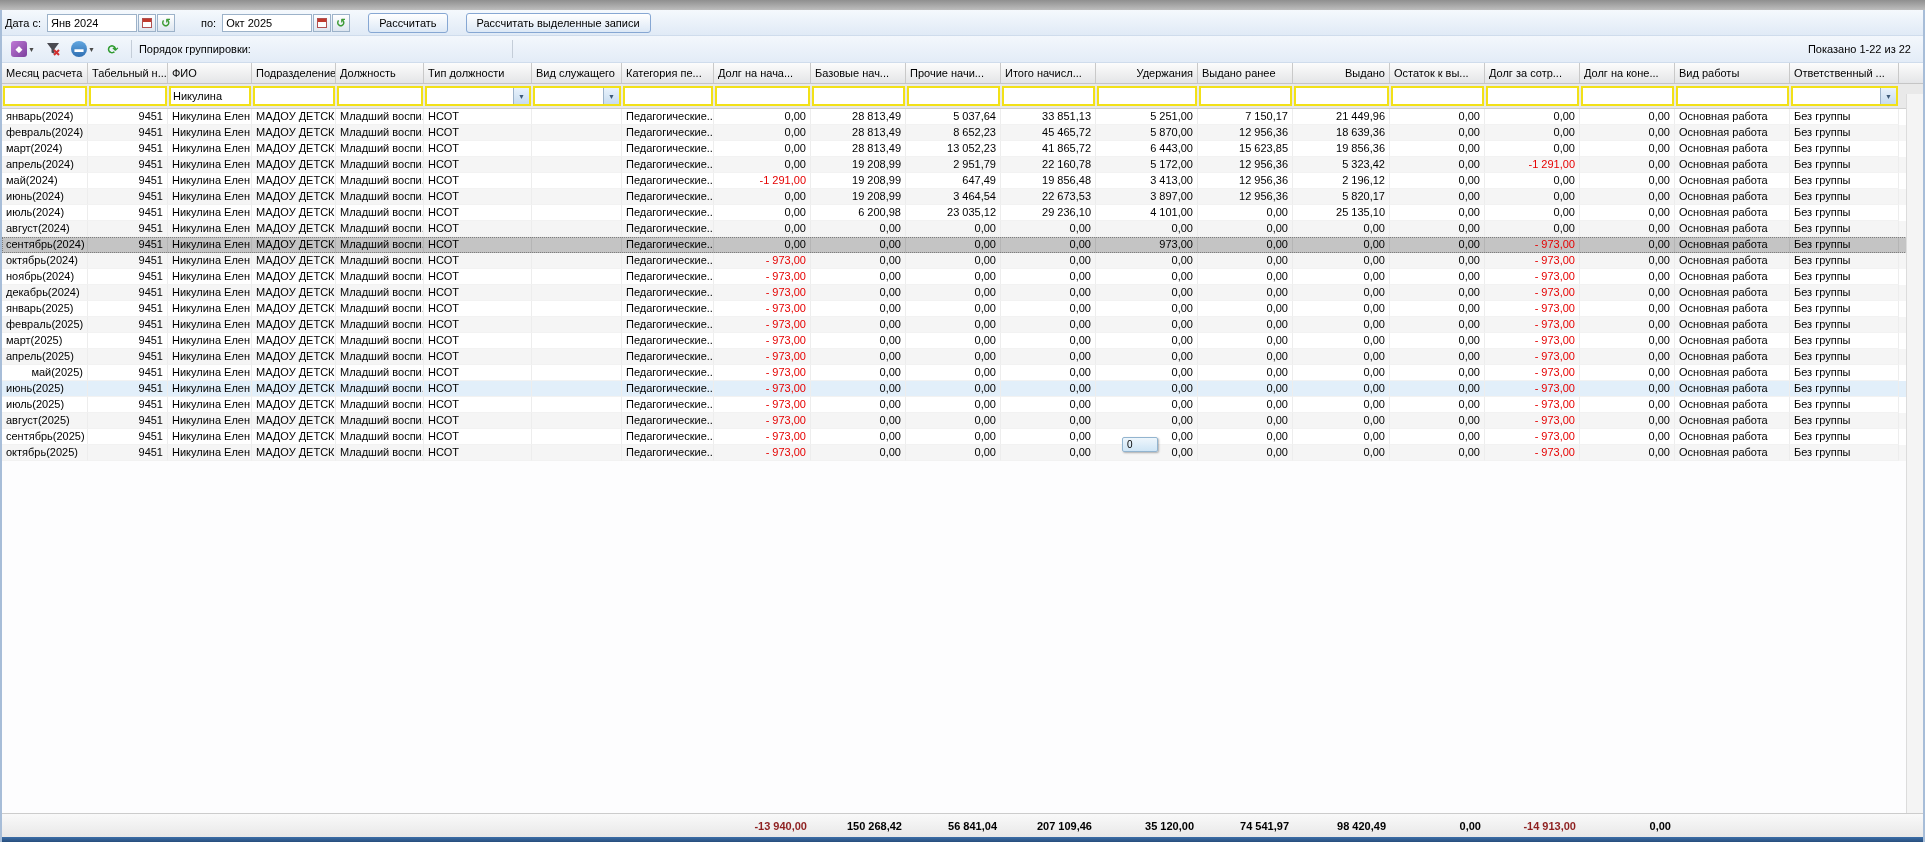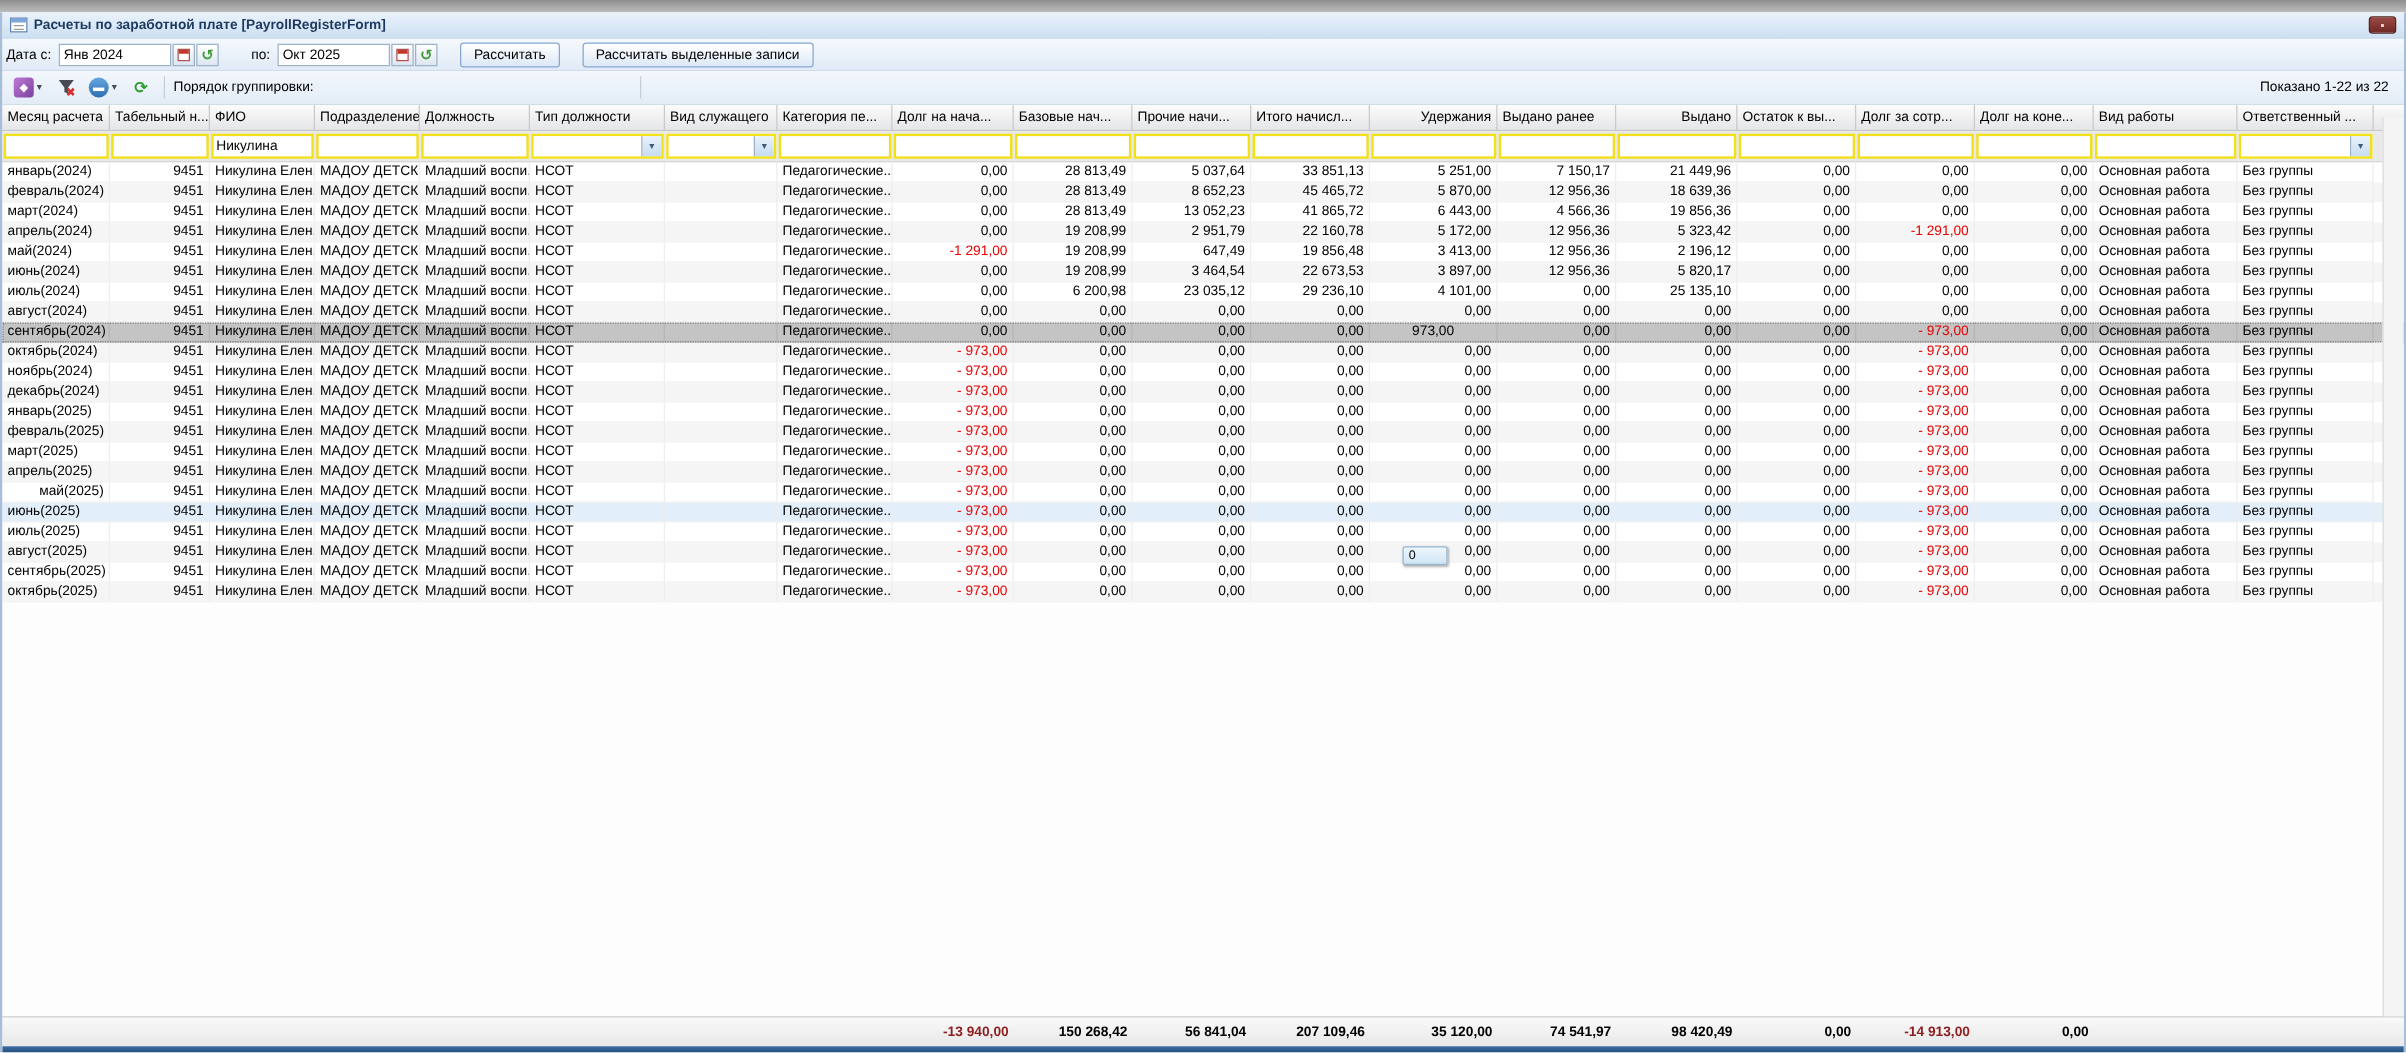"Расчеты по заработной плате" div.titlebar { html: <div> <span></span> <span>Расчеты по заработной плате [PayrollRegisterForm]</span> <span> <span>▪</span> </span> </div> -> none }
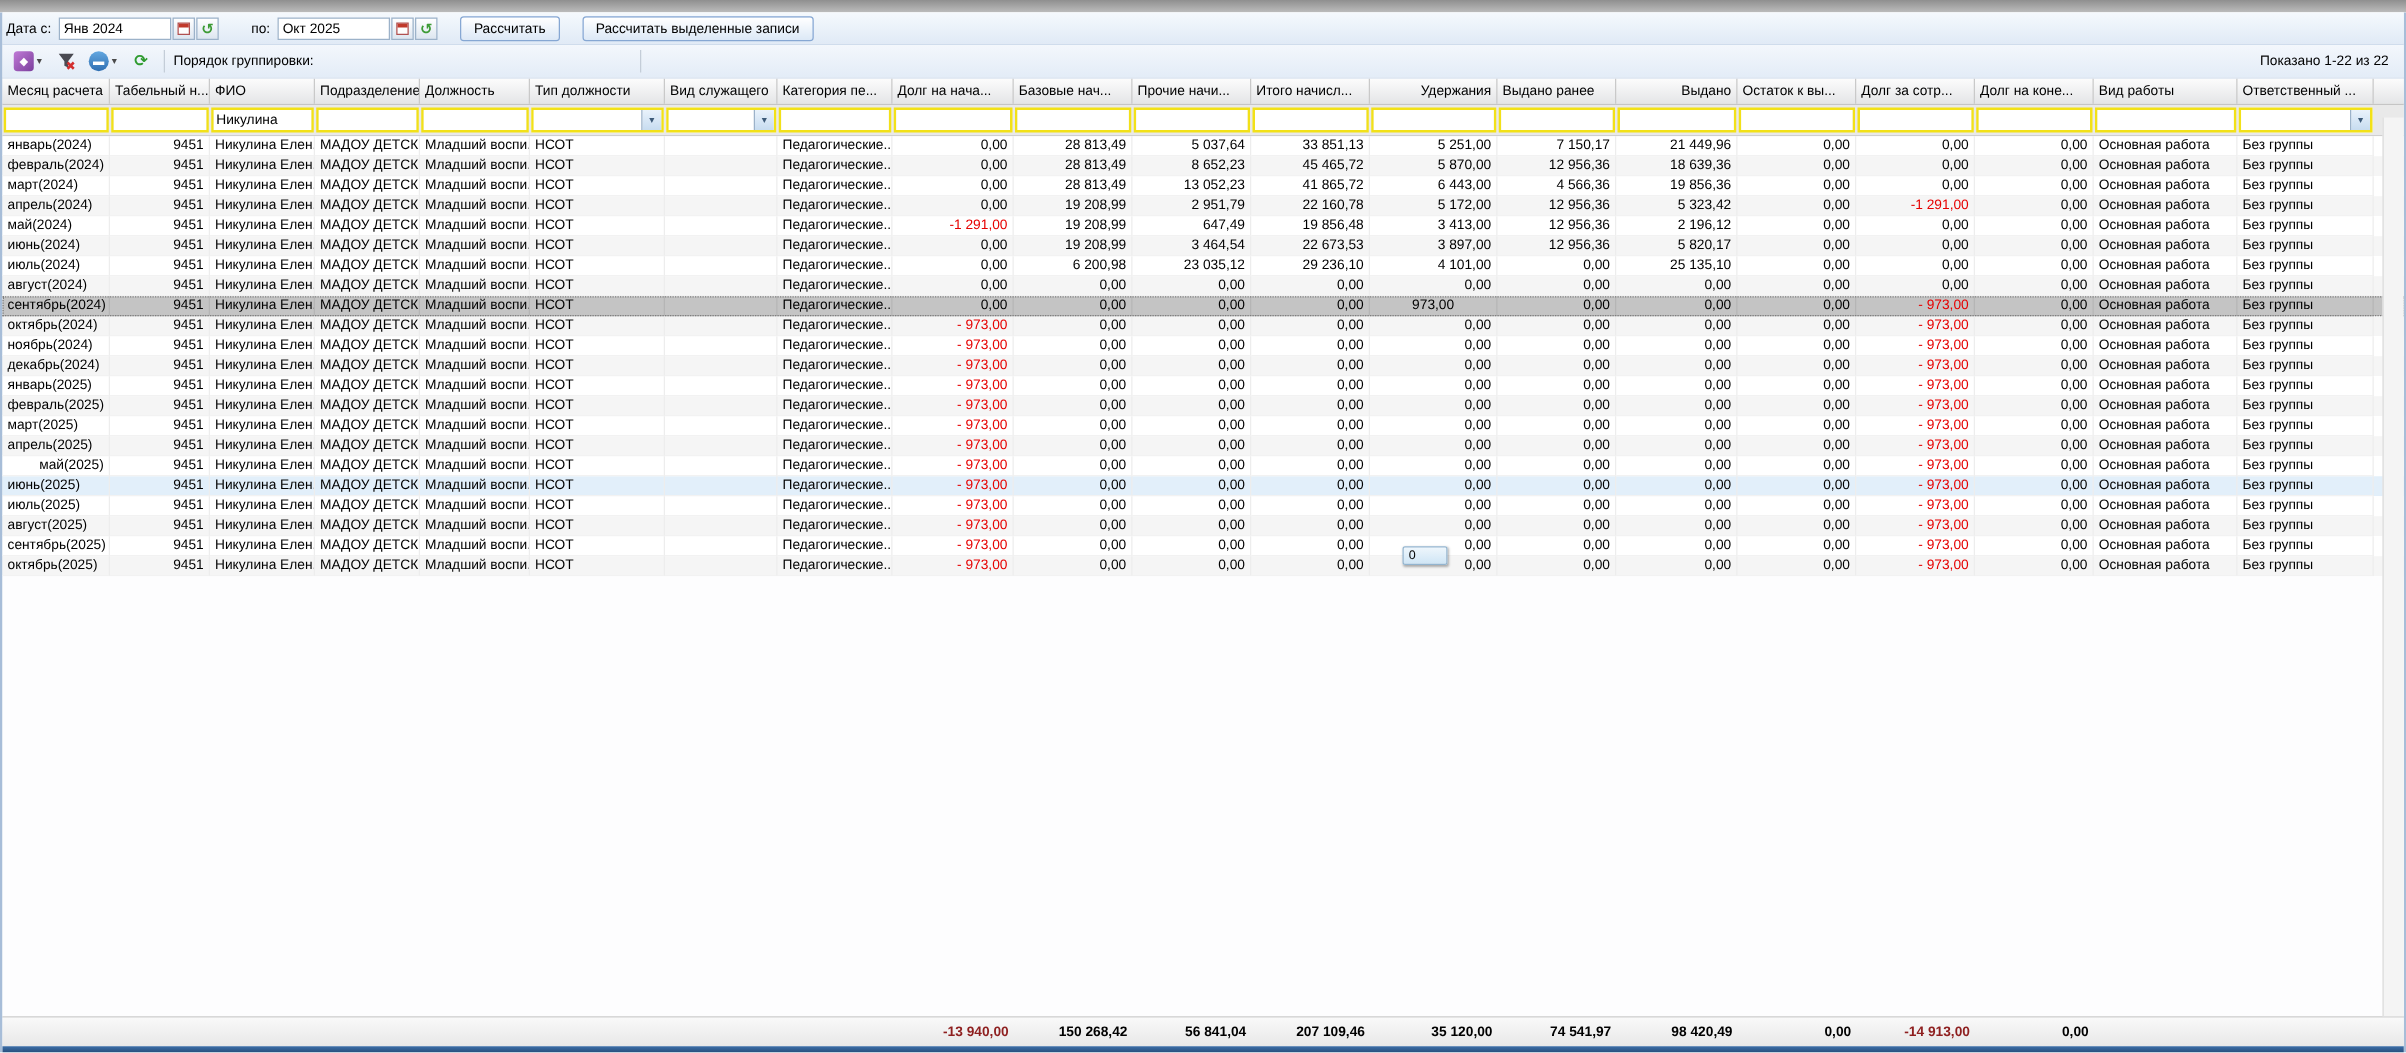"4 566,36" div.gcell { text: 4 566,36 -> 15 623,85 }
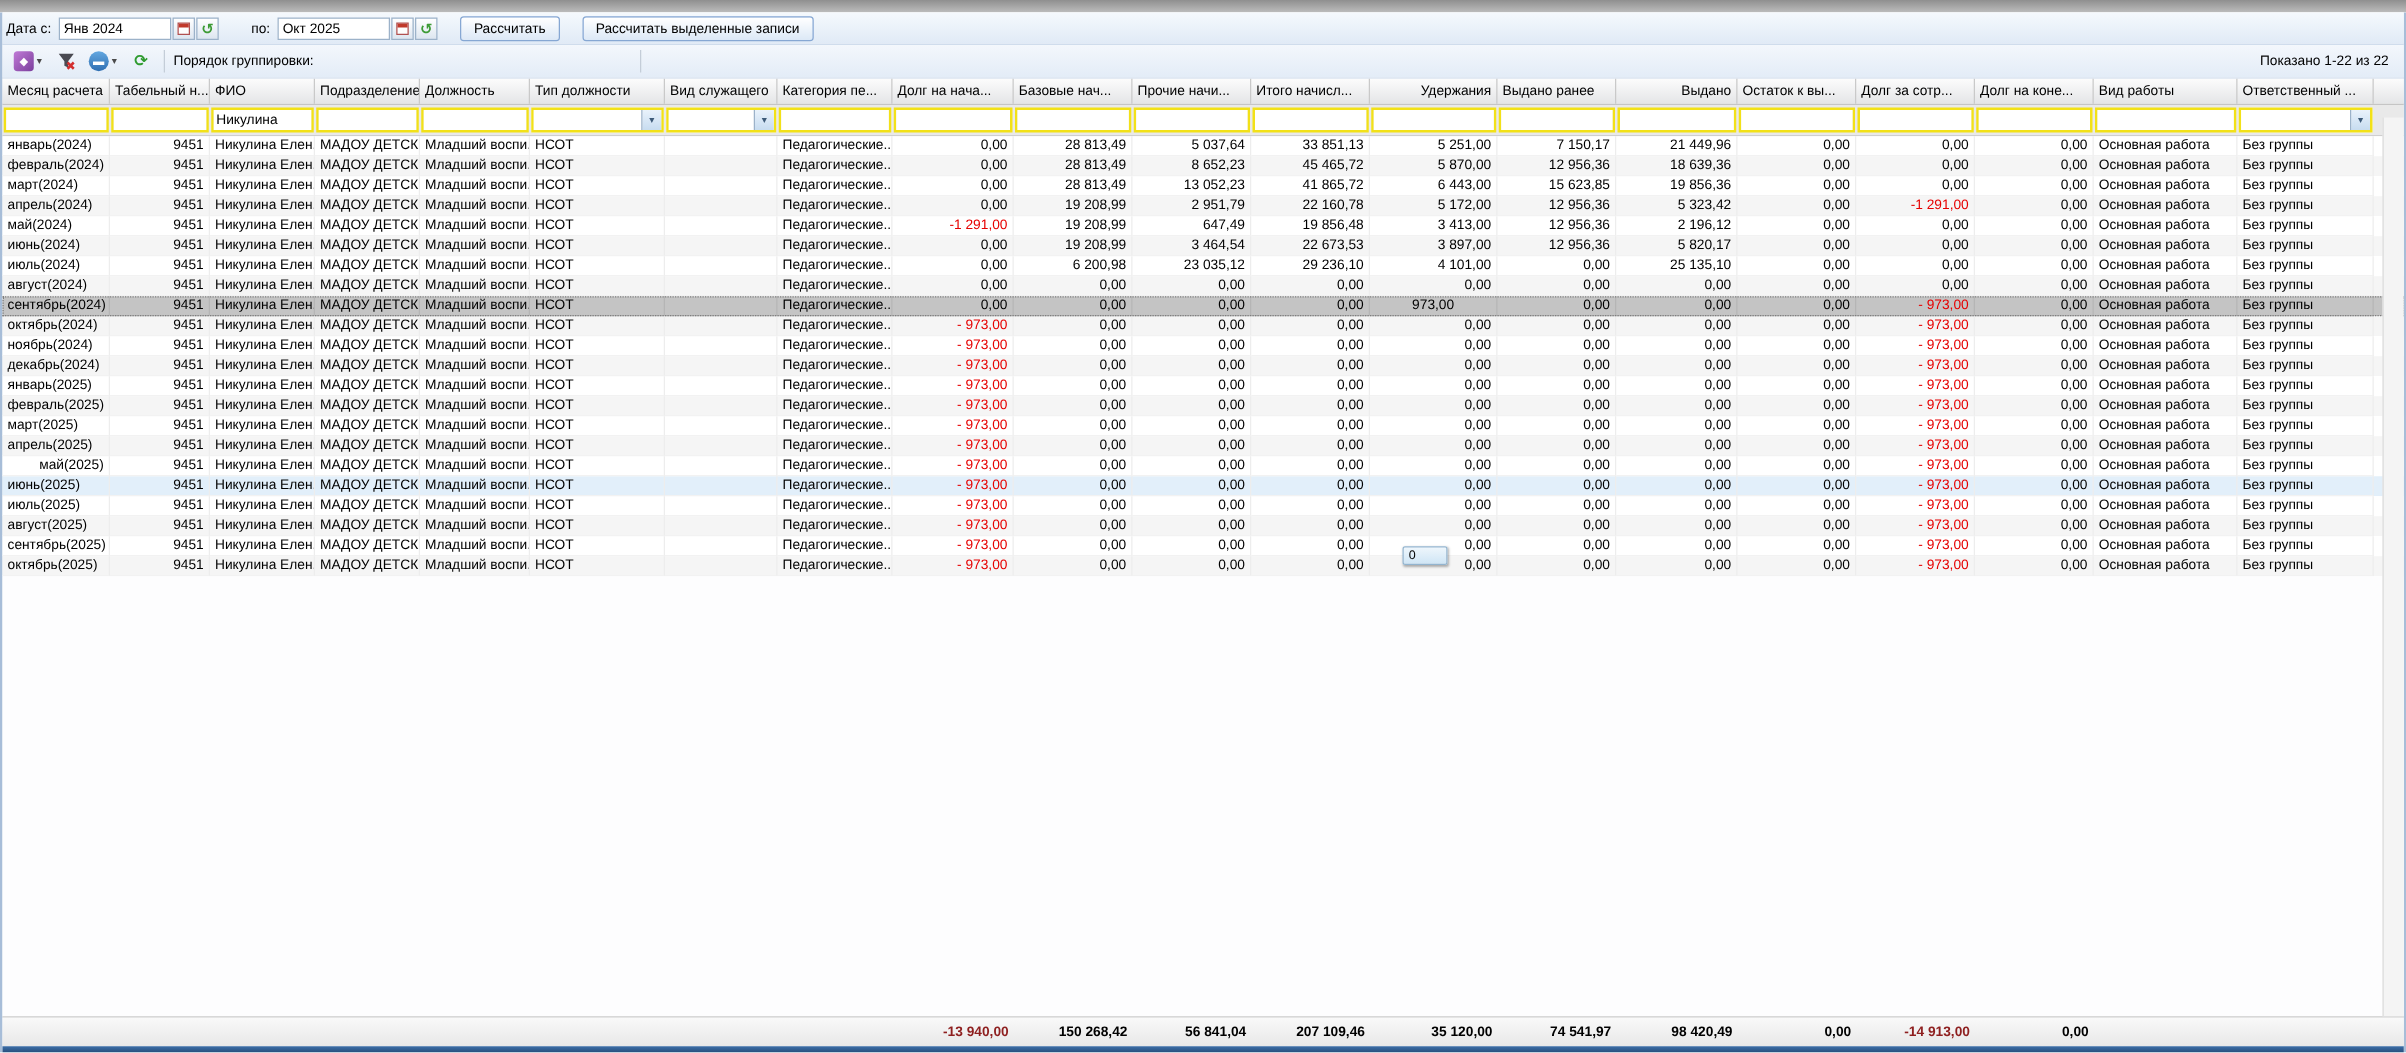"973,00" div.gcell { text-align: center -> right }
